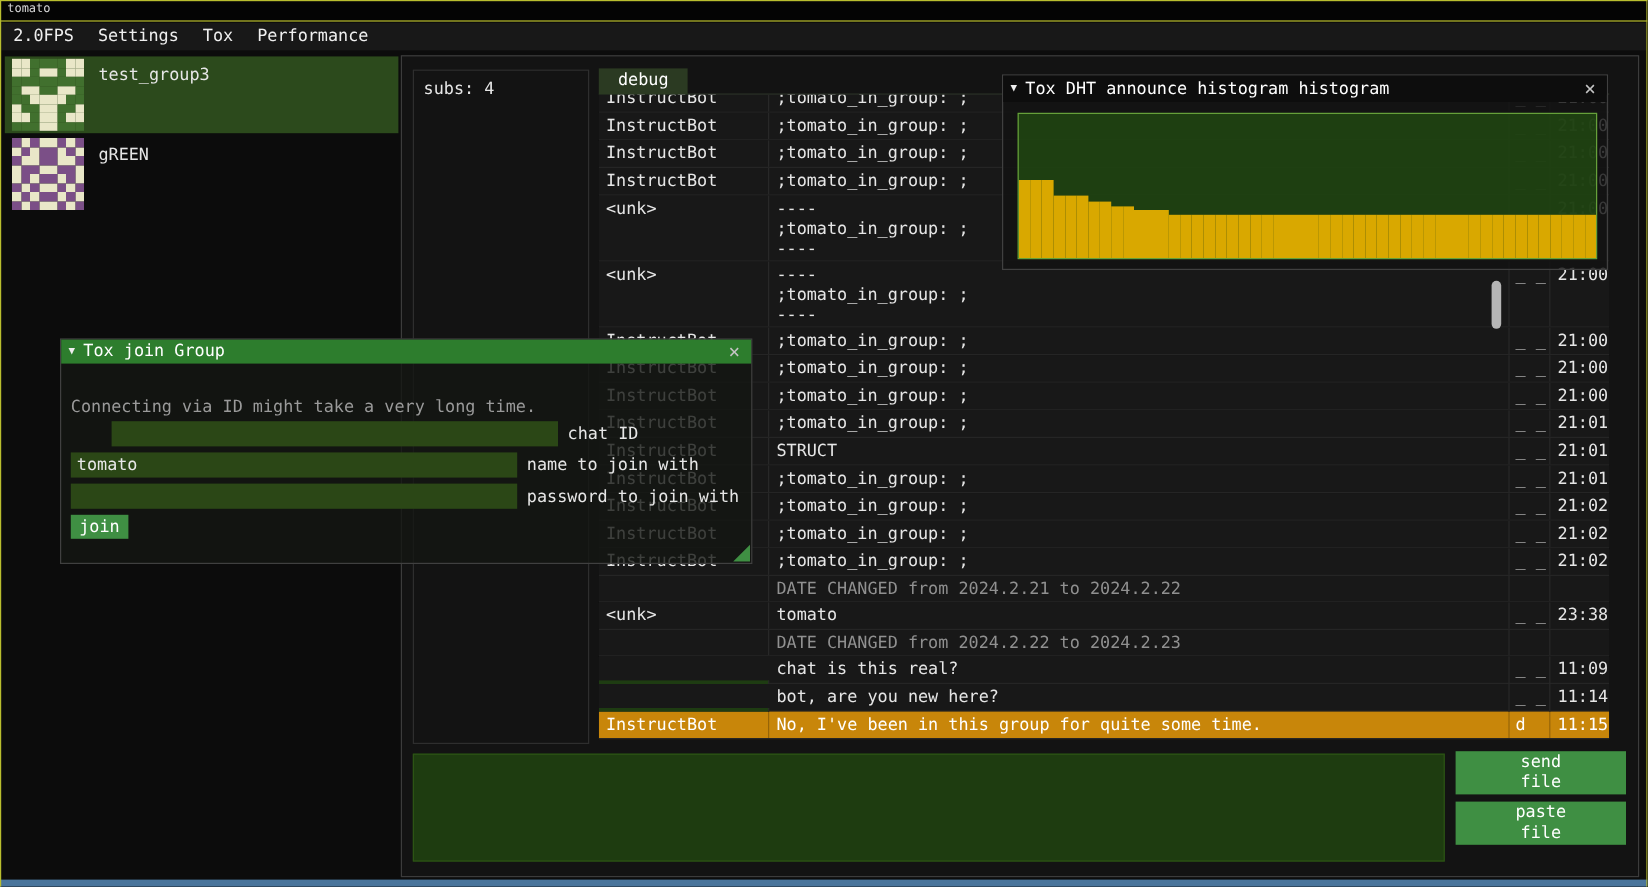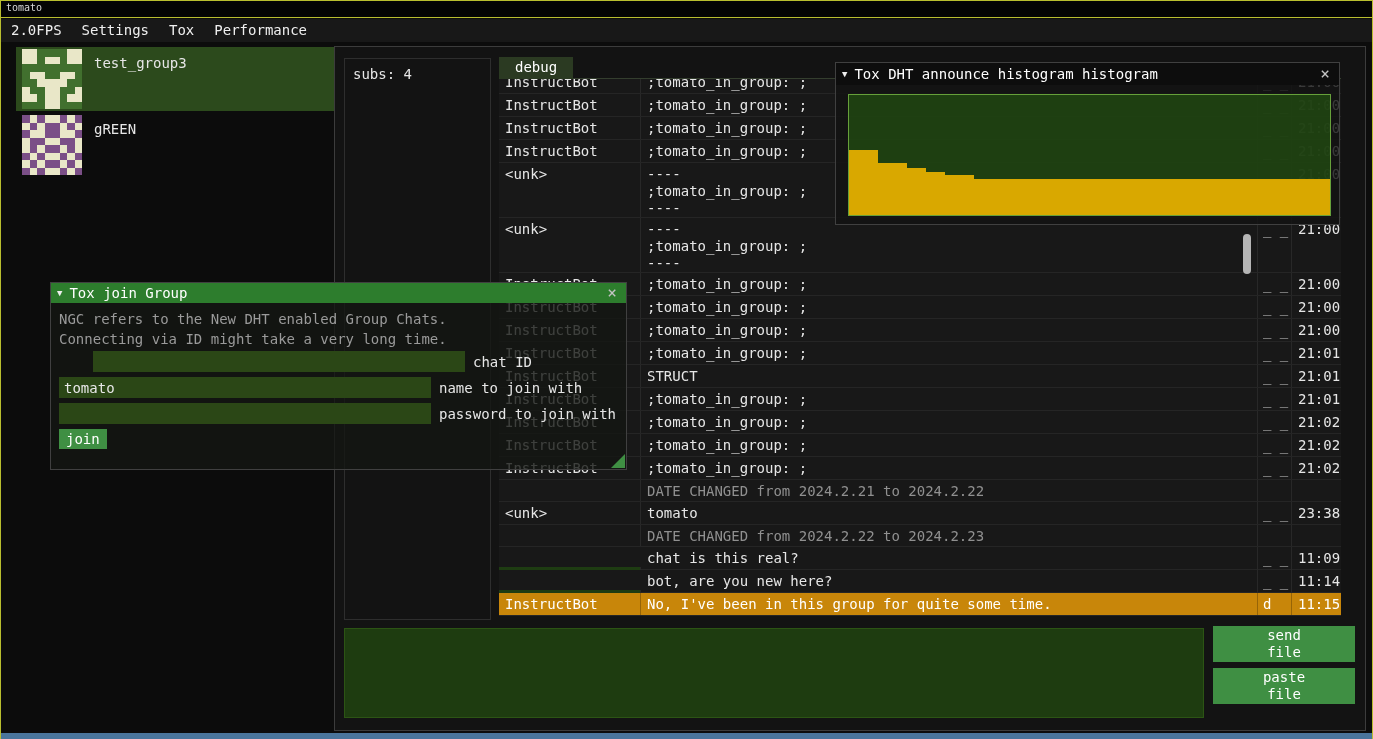"test_group3" .sidebar-item { margin-left: 12px -> none }
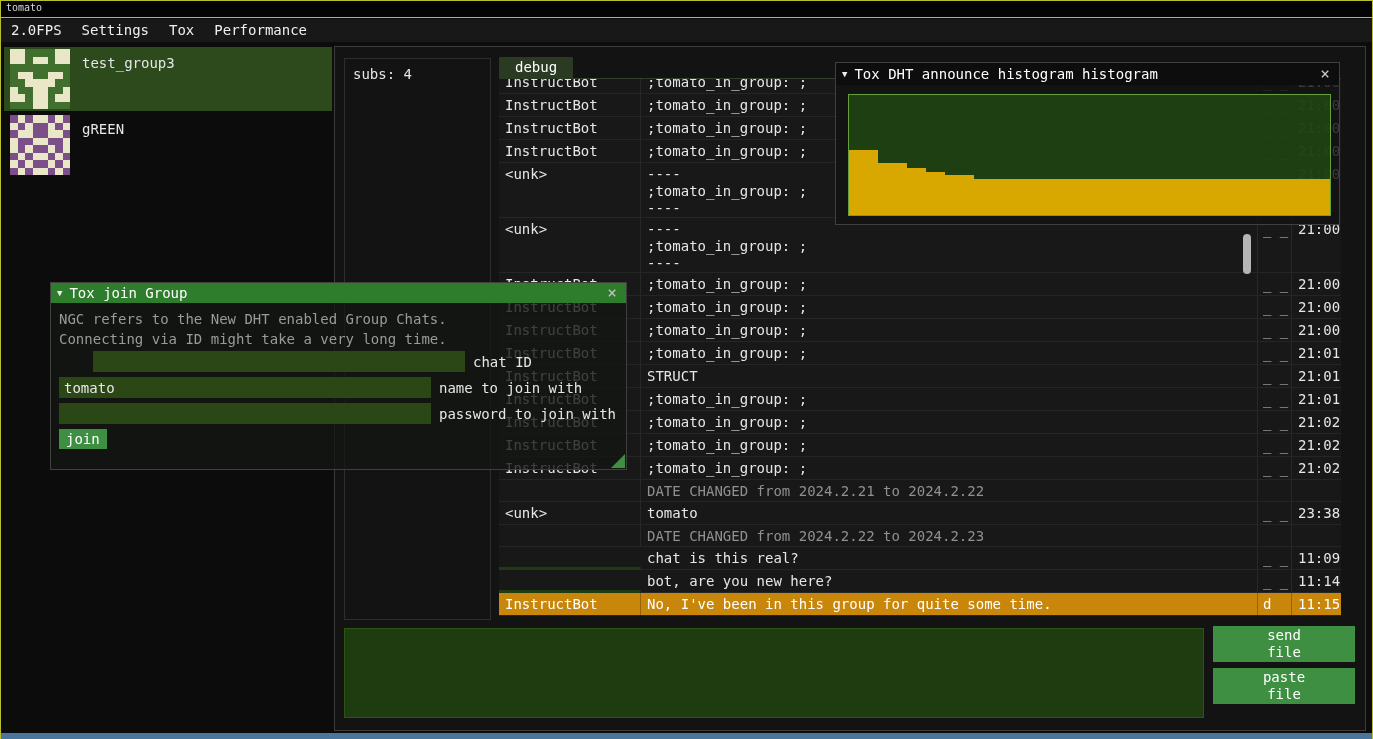"NGC refers to the New" div.join-desc { html: <div>NGC refers to the New DHT enabled Group Chats.</div> -> none }
